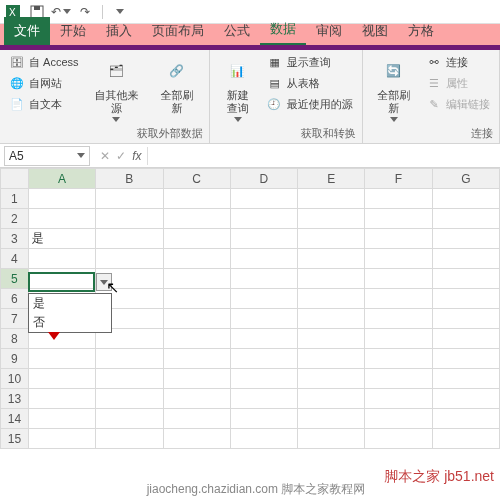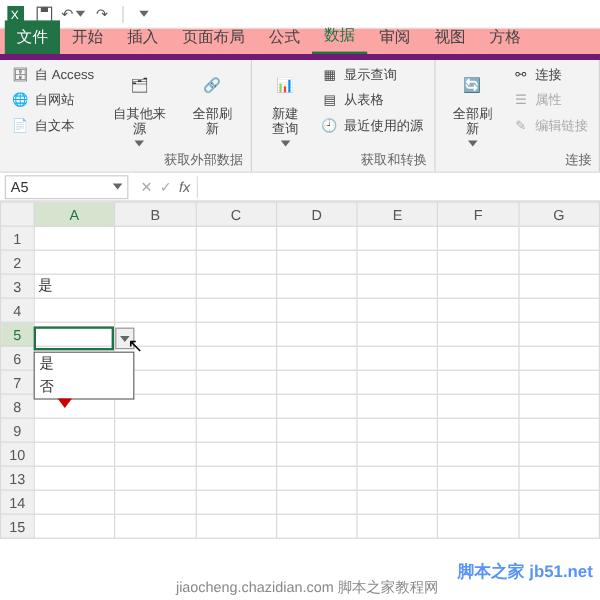"A5" .namebox { width: 103px -> 86px }
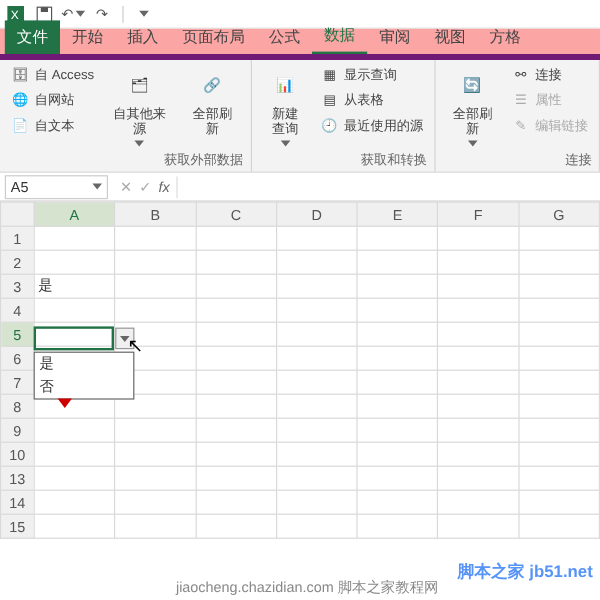"脚本之家 jb51.net" .watermark { color: #3b82f6 -> #b91c1c; font-weight: 700 -> 400 }
